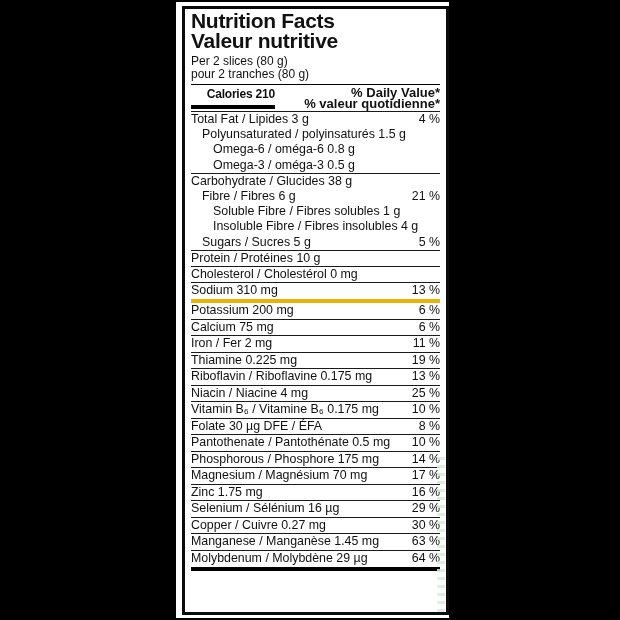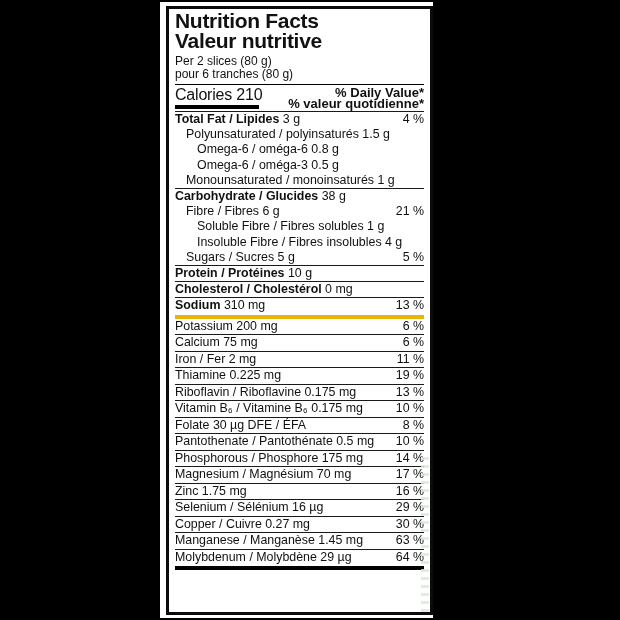"Nutrition Facts" .card { left: 160px -> 176px }
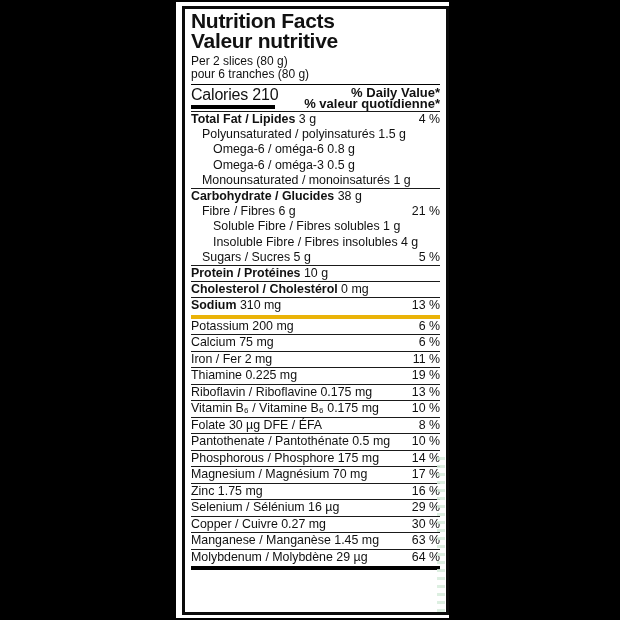"pour 6 tranches (80 g)" div.serv { text: 6 -> 2 }
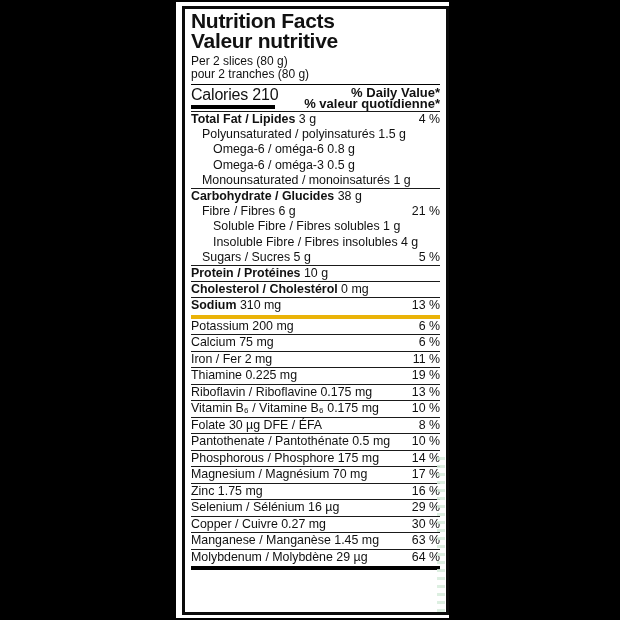"Calories 210" .cal { font-size: 16px -> 12px; font-weight: 400 -> 700 }
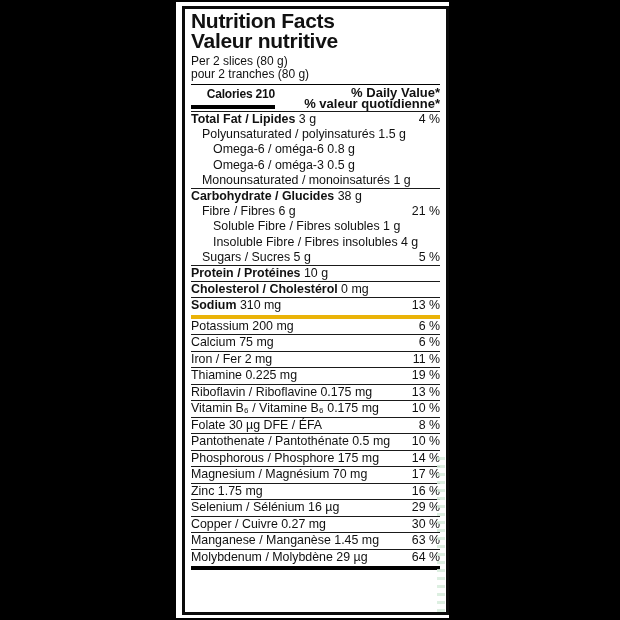"Total Fat / Lipides" .nm b { font-weight: 700 -> 400 }
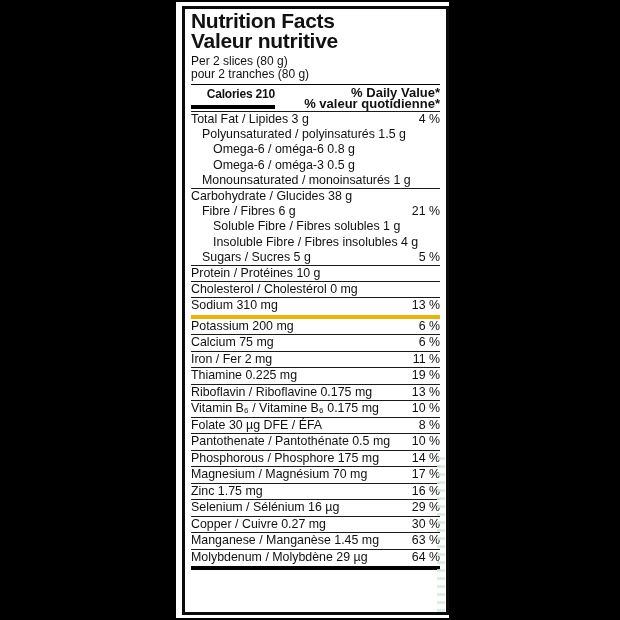"Omega-6 / oméga-3 0.5 g" span.nm { text: Omega-6 -> Omega-3 }
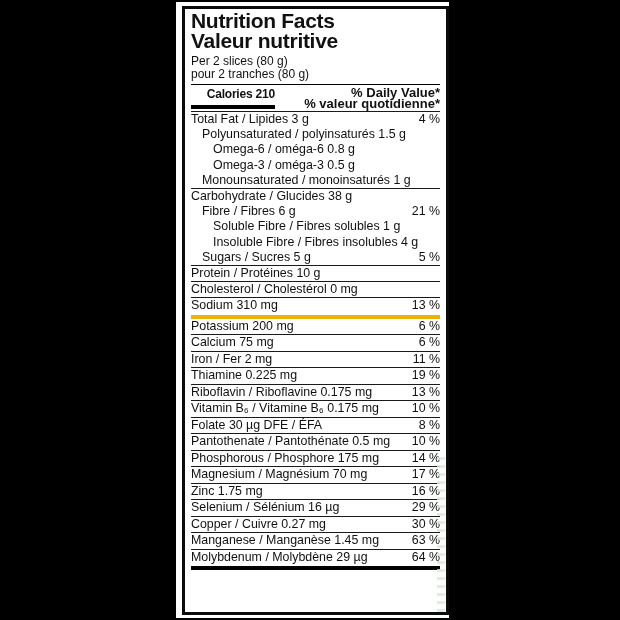"Monounsaturated / monoinsaturés 1 g" div.row { html: <div> <span>Monounsaturated / monoinsaturés 1 g</span> <span></span> </div> -> none }
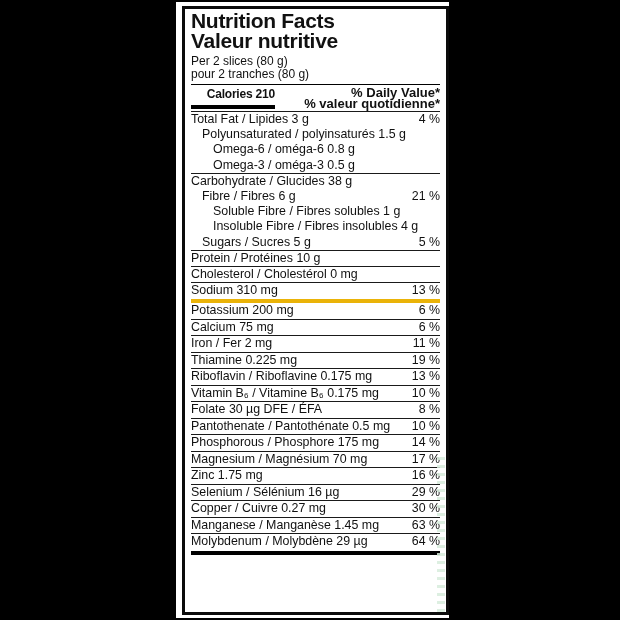"Niacin / Niacine 4 mg" div.row { html: none -> <div> <span>Niacin / Niacine 4 mg</span> <span>25 %</span> </div> }
